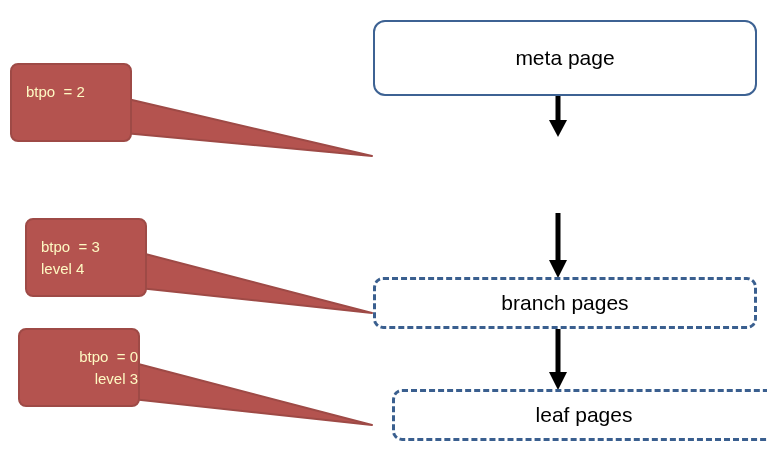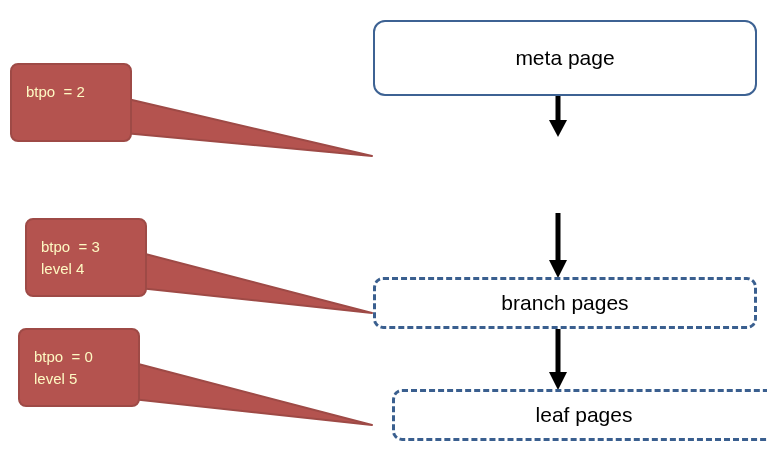"btpo = 0" div.callout { text-align: none -> right }
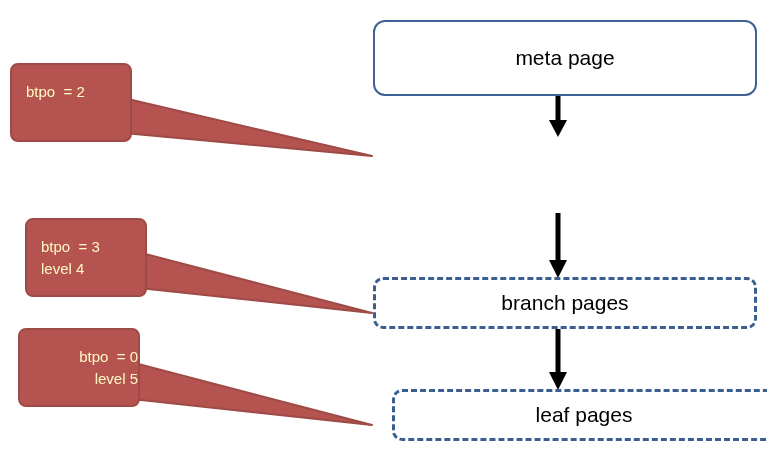"level 5" span.ln { text: 5 -> 3 }
